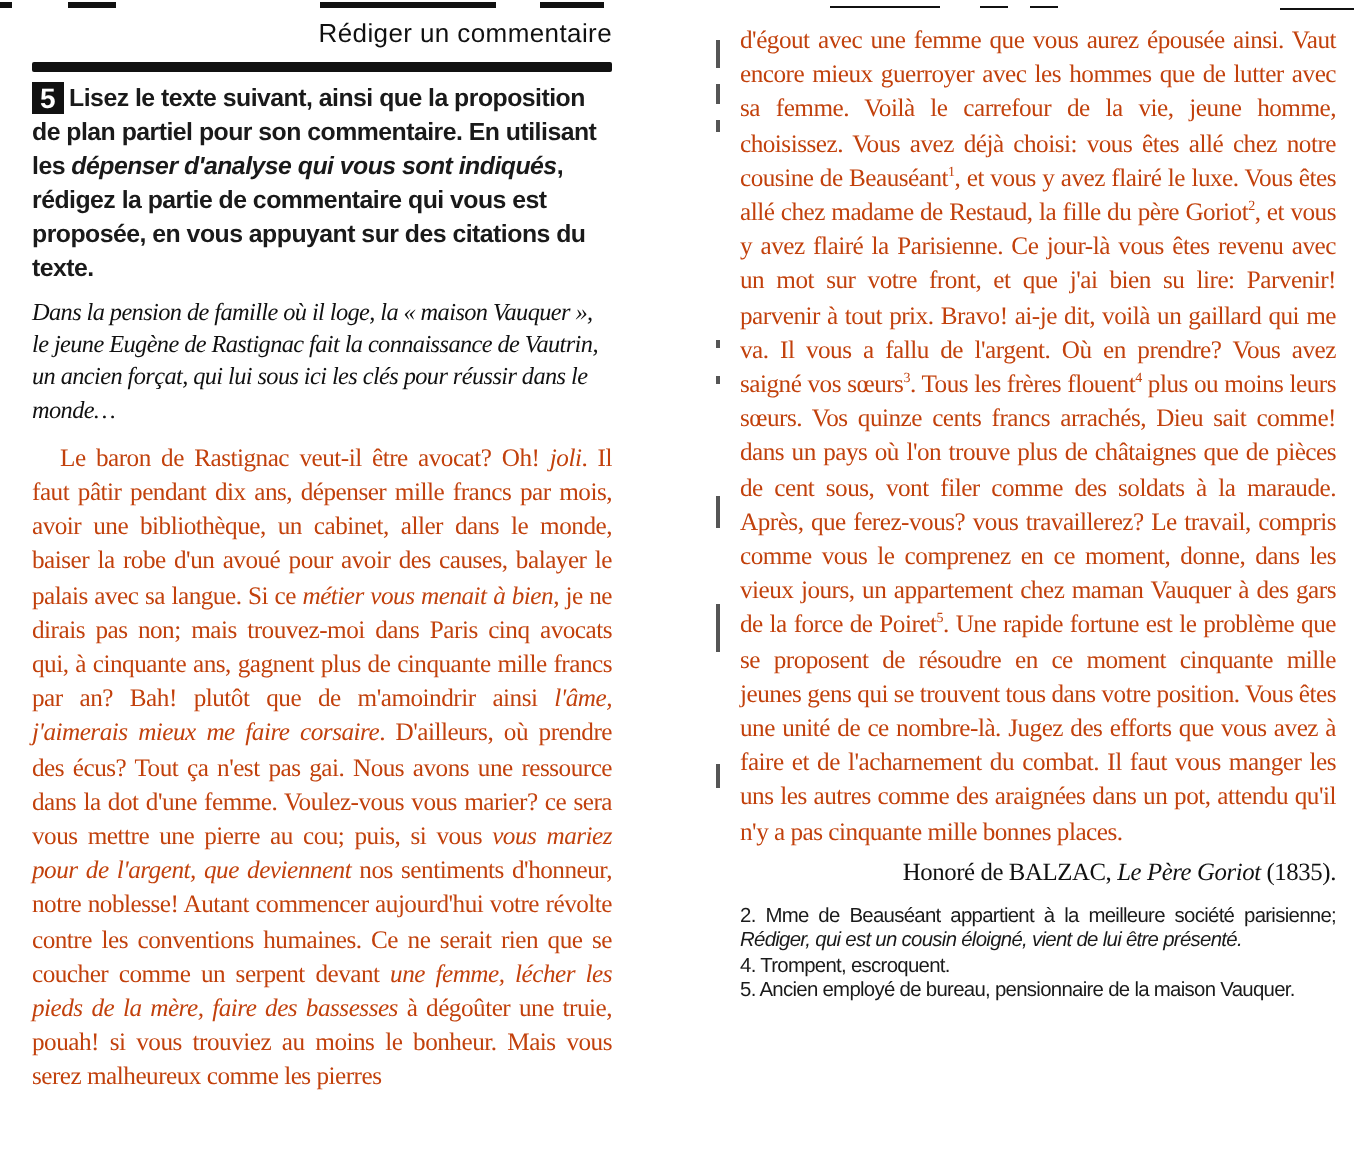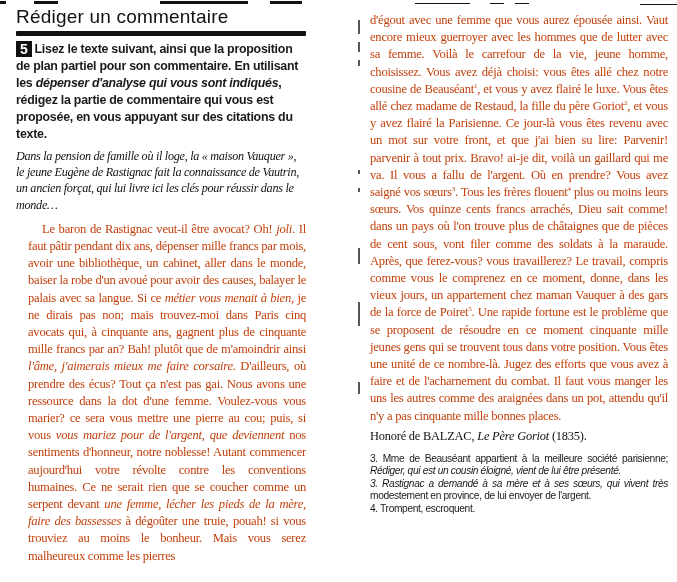"Rédiger un commentaire" .exercise-title { font-size: 19px -> 13px; text-align: left -> right }
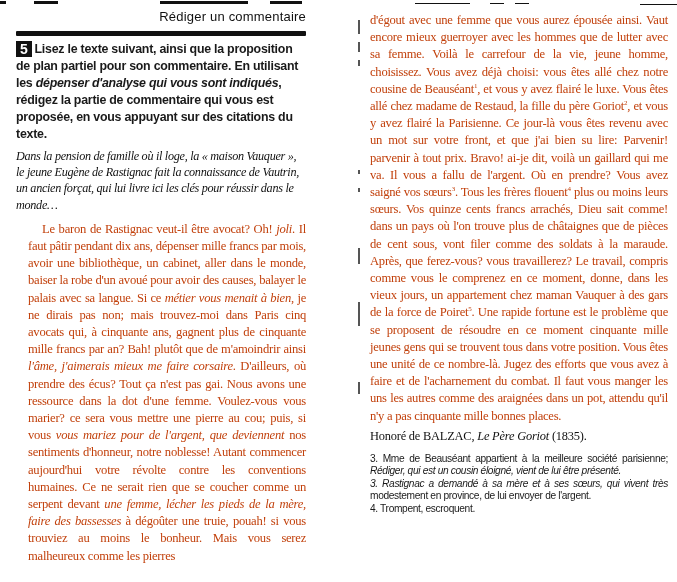"Dans la pension de famille" p.intro { text: livre -> sous }
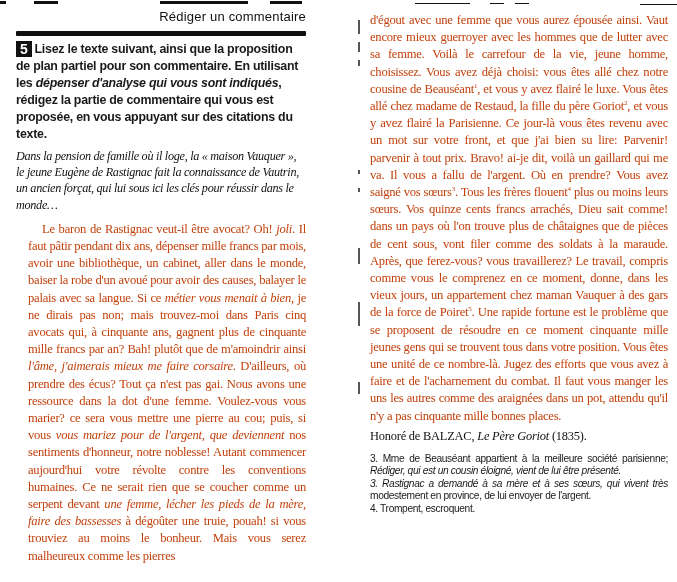"Le baron de Rastignac veut-il" .passage.first { margin-left: 12px -> none }
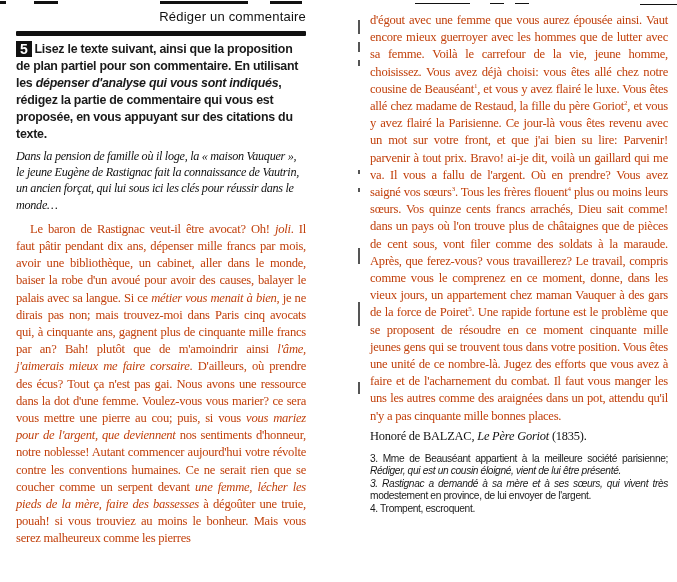"Honoré de BALZAC, Le Père" .attribution { text-align: left -> right }
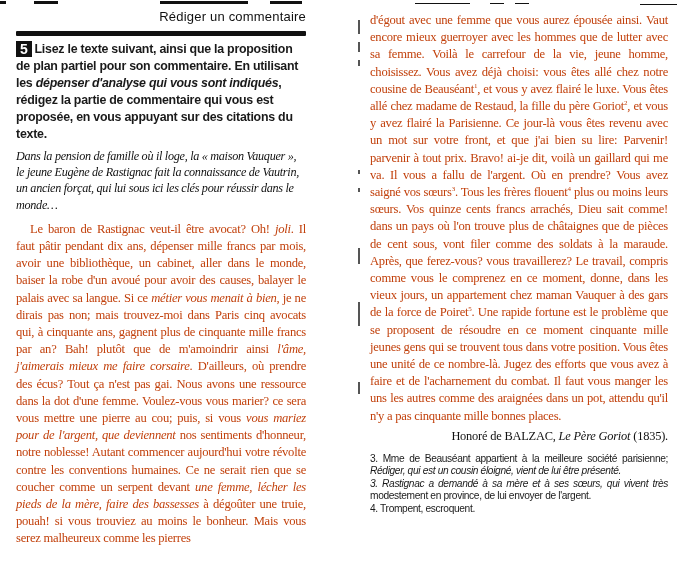"3. Mme de Beauséant appartient" span { text: 3 -> 2 }
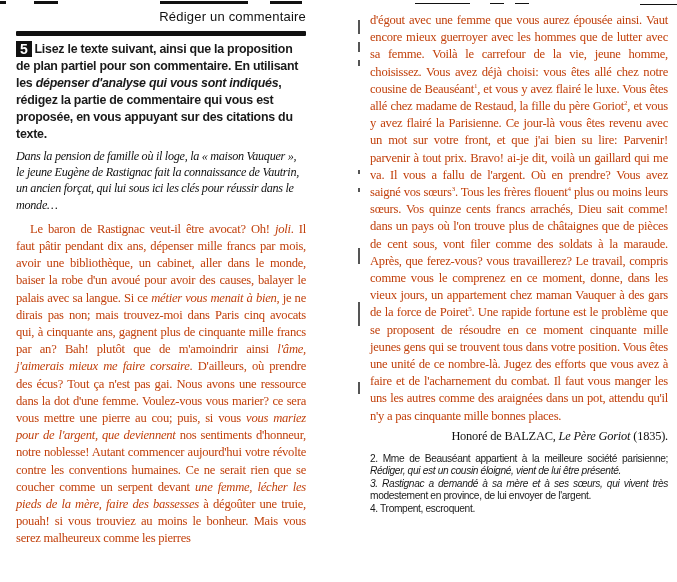"3. Rastignac a demandé à" p.footnote { html: <p><em>3. Rastignac a demandé à sa mère et à ses sœurs, qui vivent très</em><span> modestement en province, de lui envoyer de l'argent.</span></p> -> none }
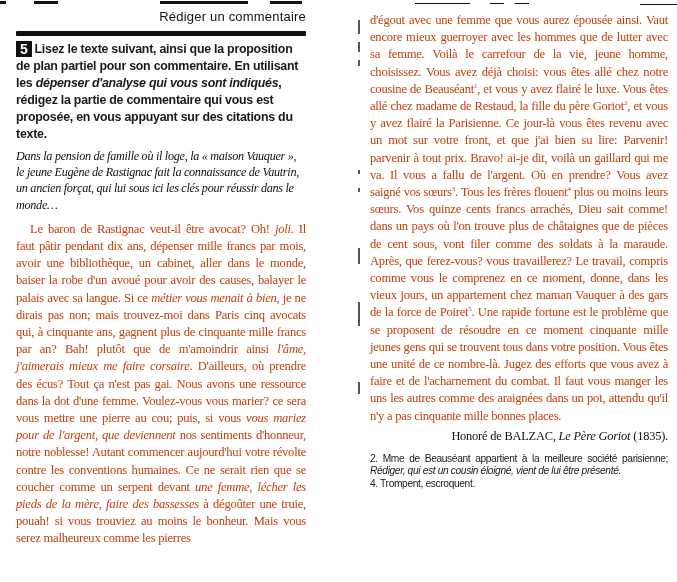"5. Ancien employé de bureau," p.footnote { html: none -> <p><span>5. Ancien employé de bureau, pensionnaire de la maison Vauquer.</span></p> }
